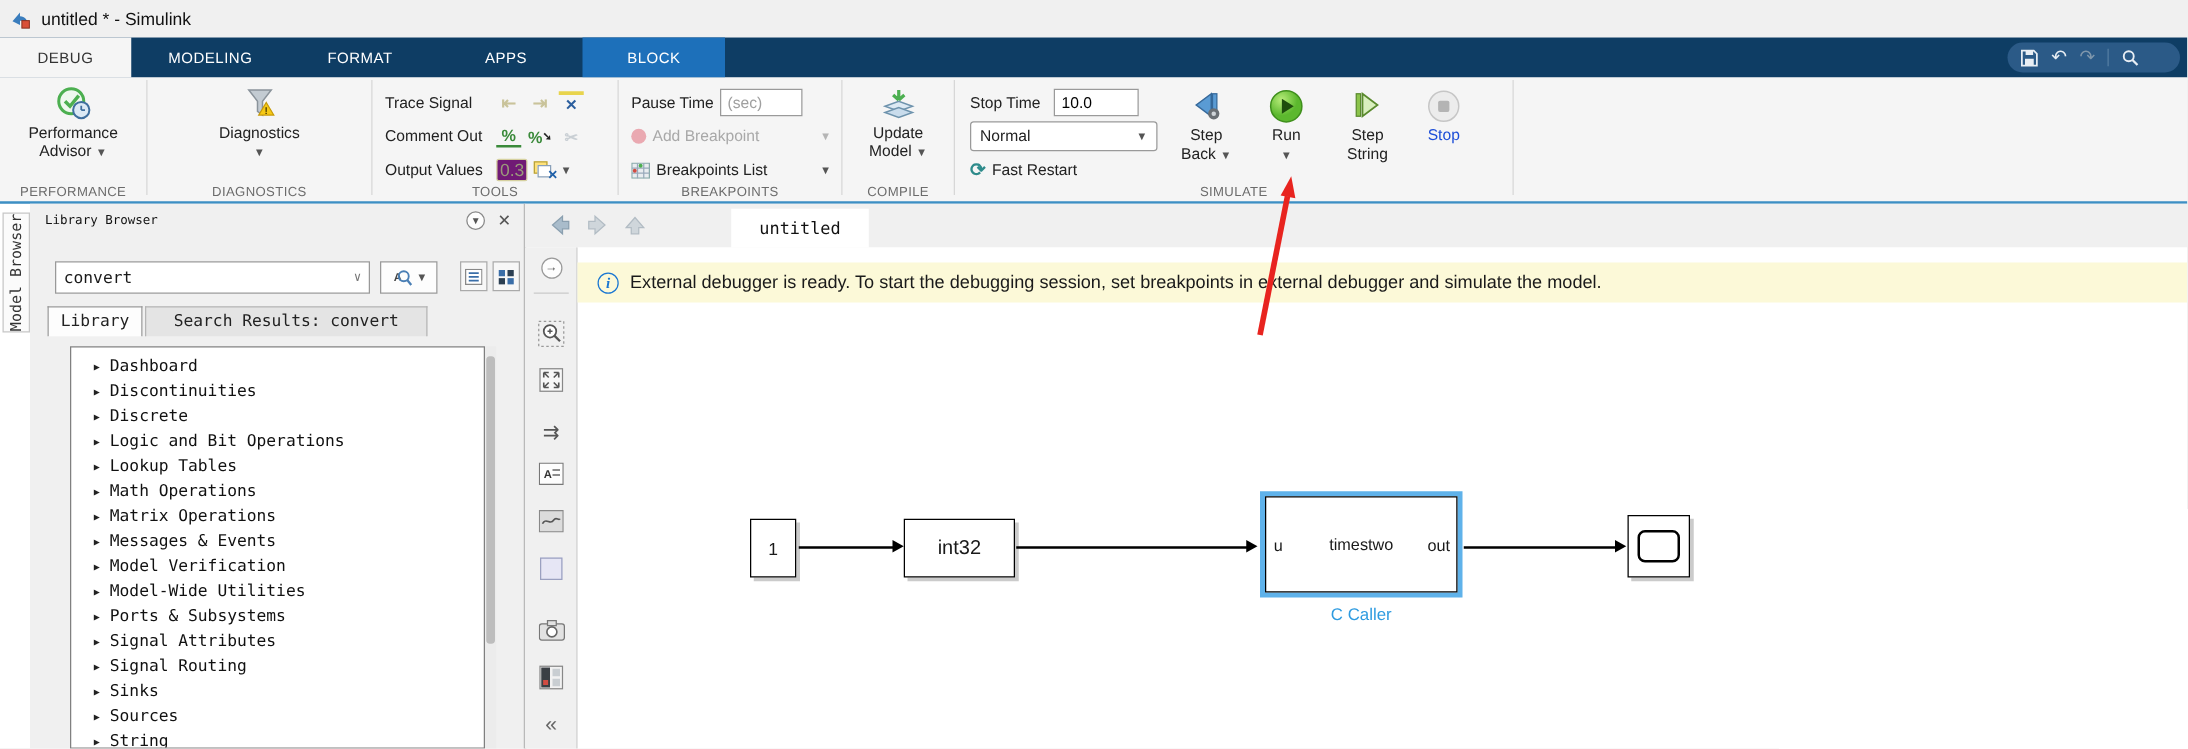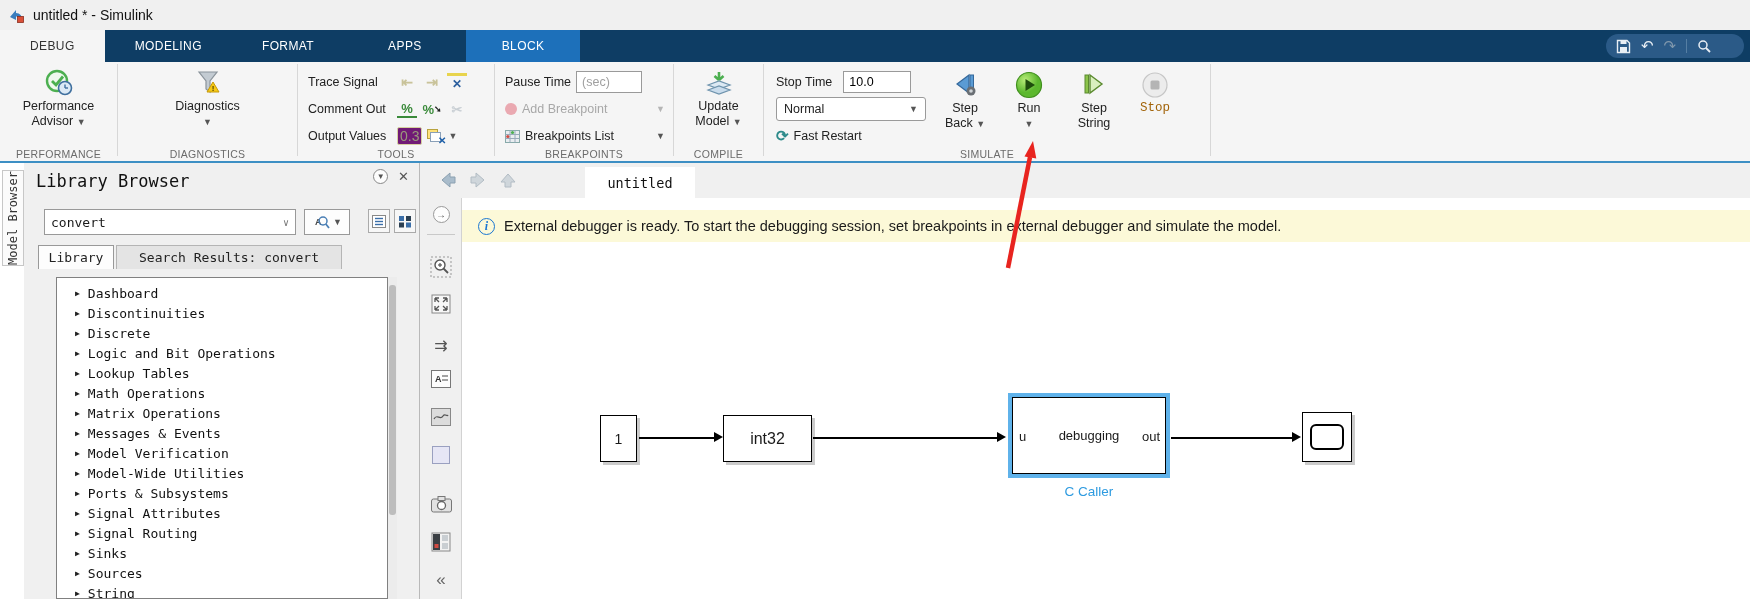"Stop" .bigbtn.disabled .blabel { color: #a16207 -> #1d4ed8; font-family: Liberation Mono, monospace -> none }
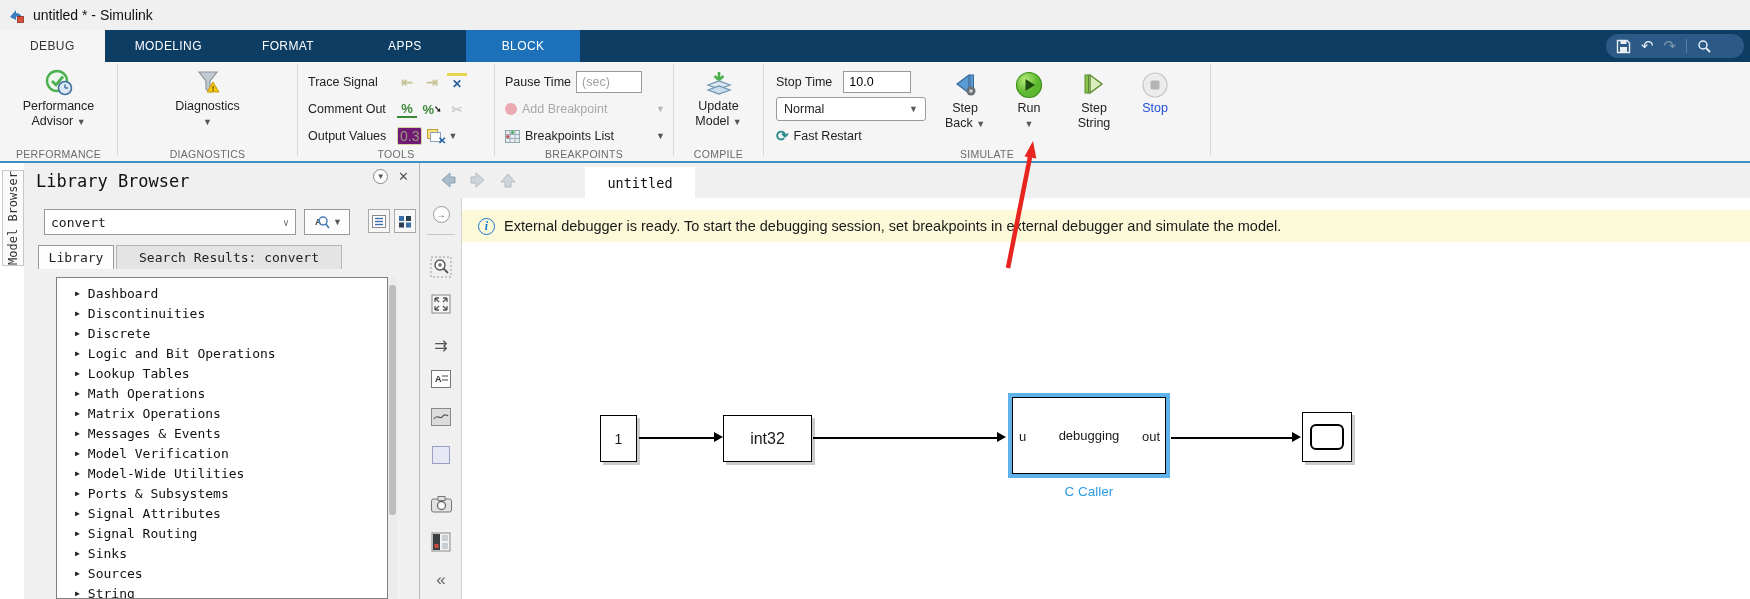"Library Browser" .libhead { font-size: 17px -> 10px }
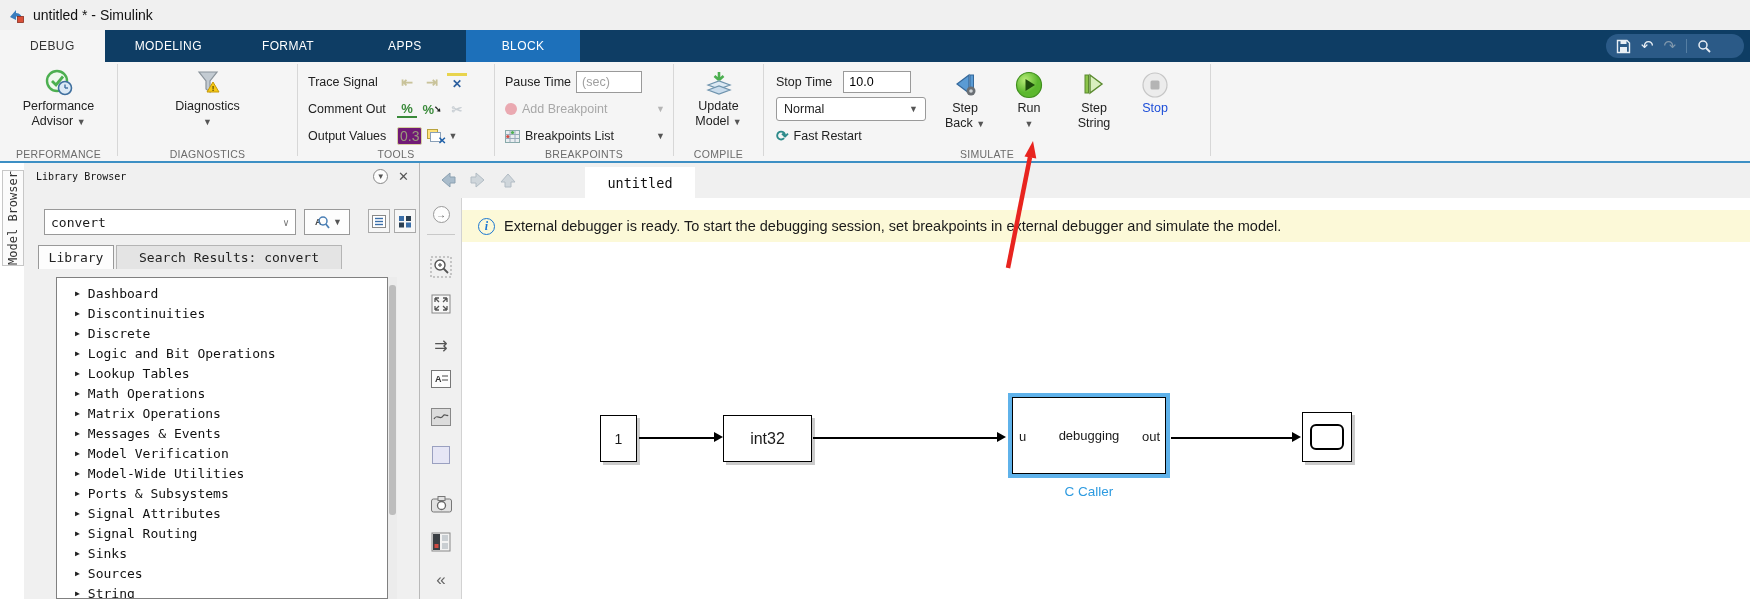"debugging" span { text: debugging -> timestwo }
